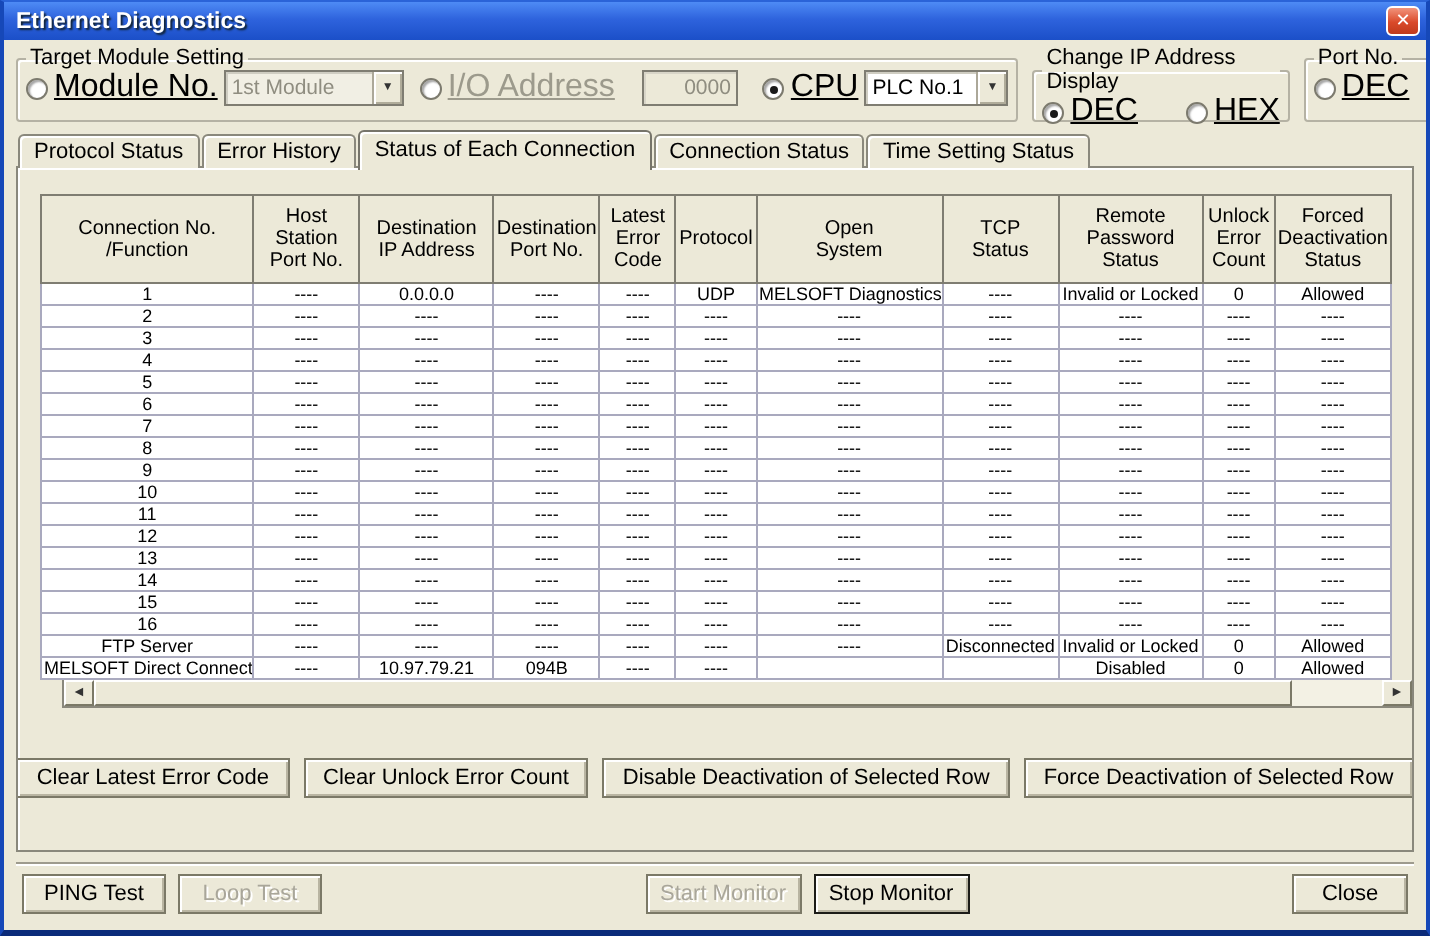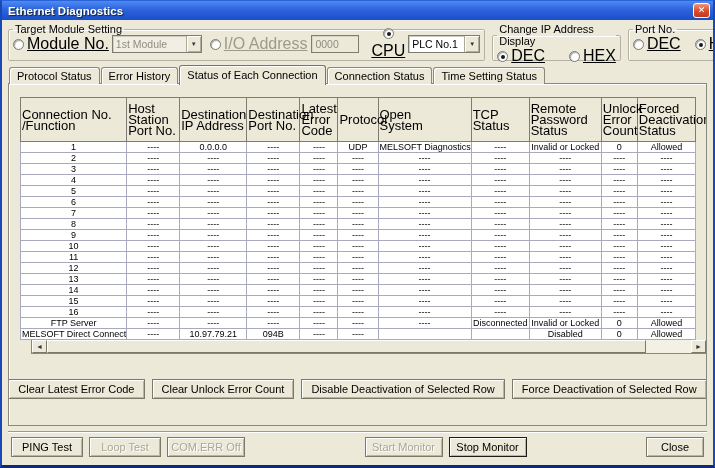"0000" .edit { justify-content: none -> flex-end; margin-left: 4px -> 14px }
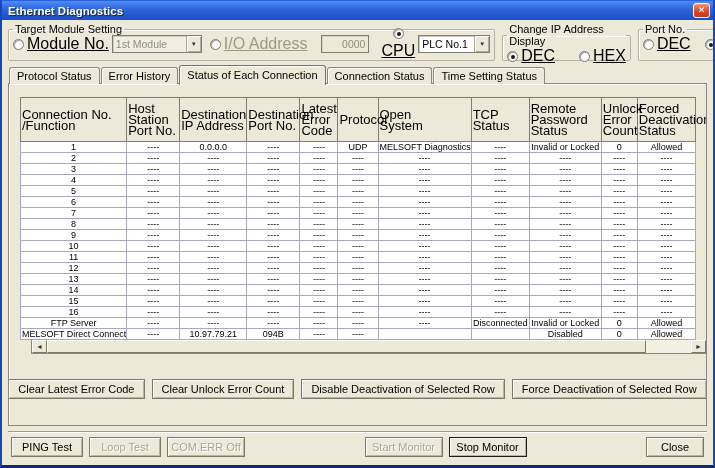"CPU" .ml12 { flex-direction: column -> none }
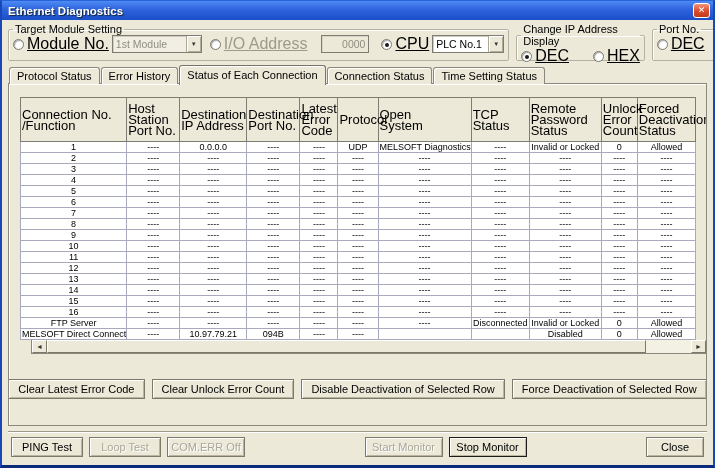"Connection No." table.conn th { font-size: 13px -> 10px; text-align: left -> center }
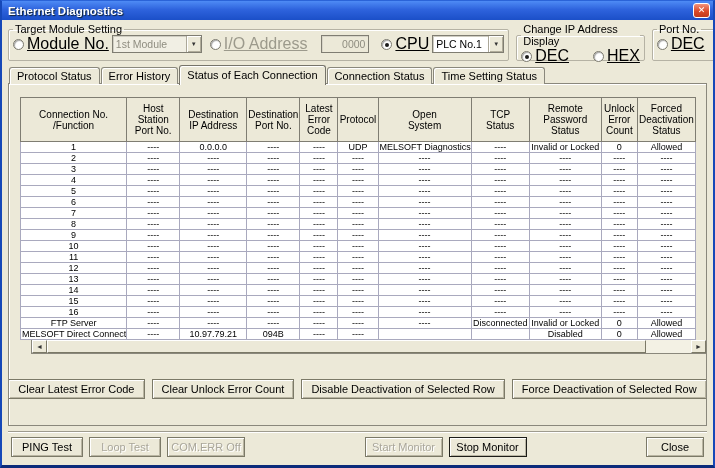"COM.ERR Off" button.btn { html: <button>COM.ERR Off</button> -> none }
